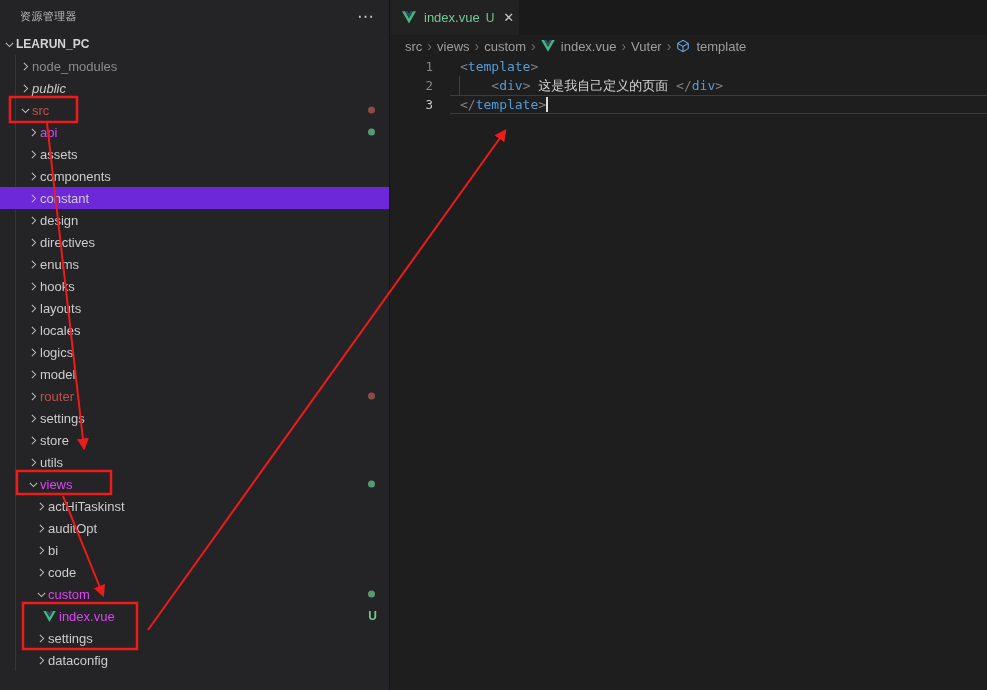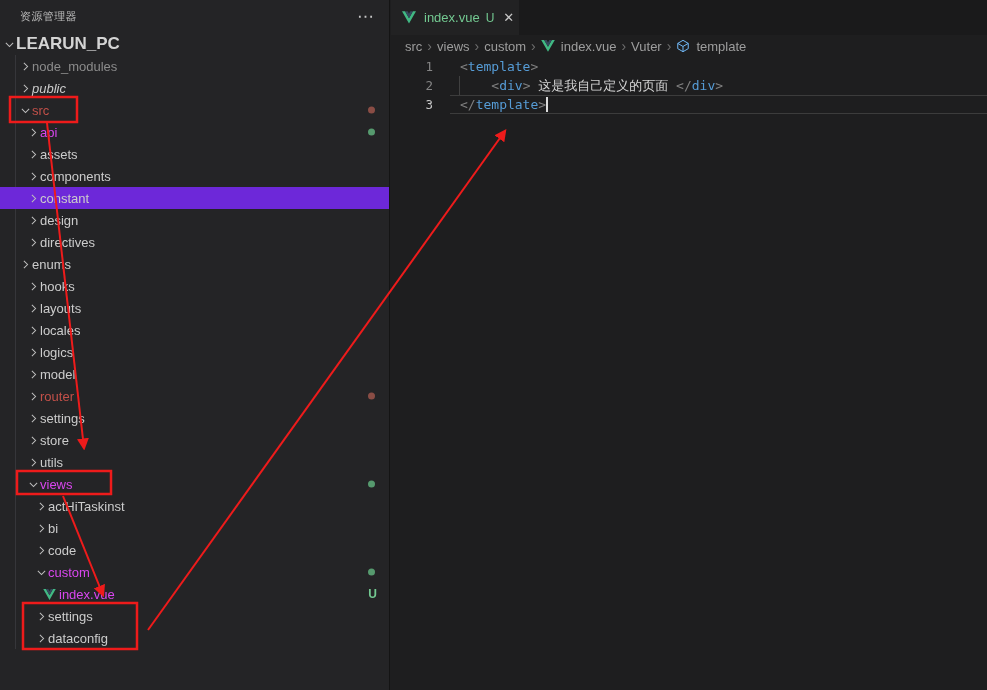"LEARUN_PC" .root-row { font-size: 17px -> 12px }
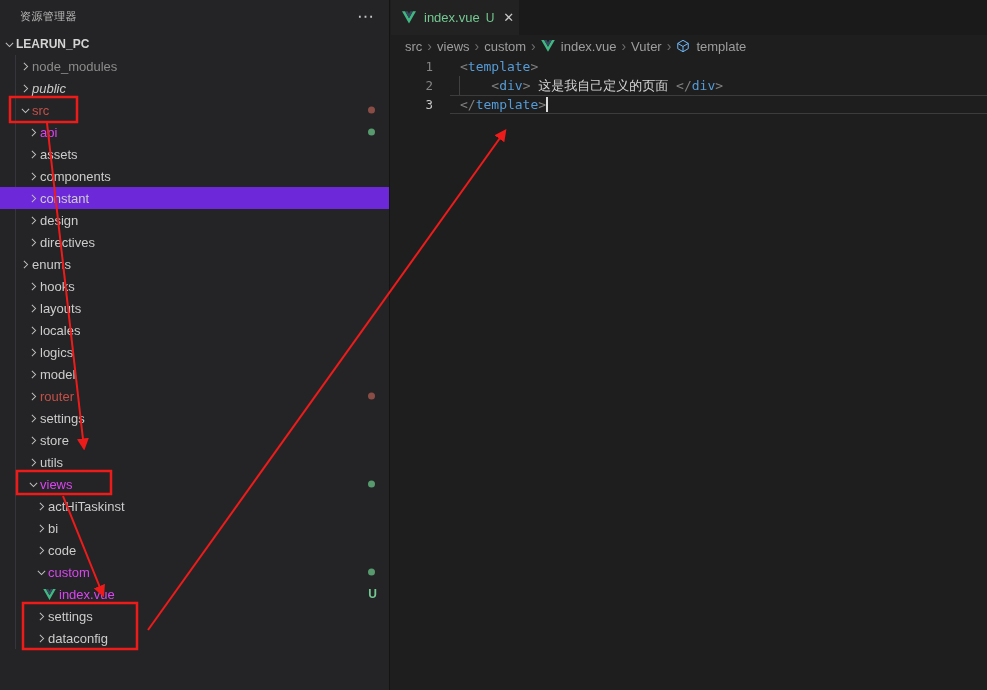"enums" div.tree-row { padding-left: 19px -> 27px }
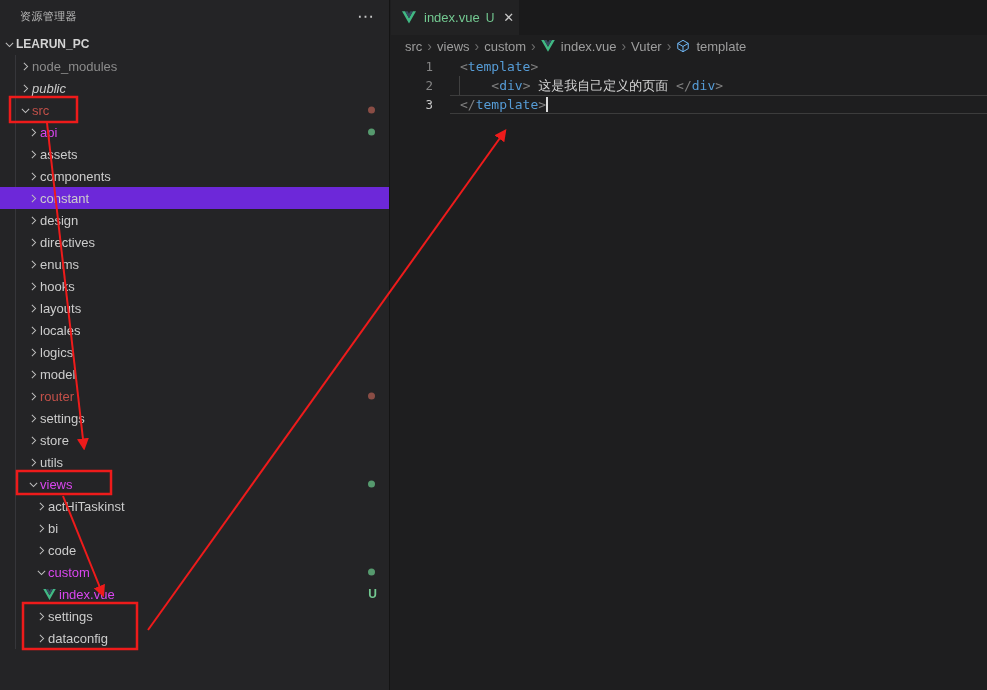"auditOpt" div.tree-row { html: none -> <div> <span> <svg> <path></path> </svg> </span> <span>auditOpt</span> </div> }
